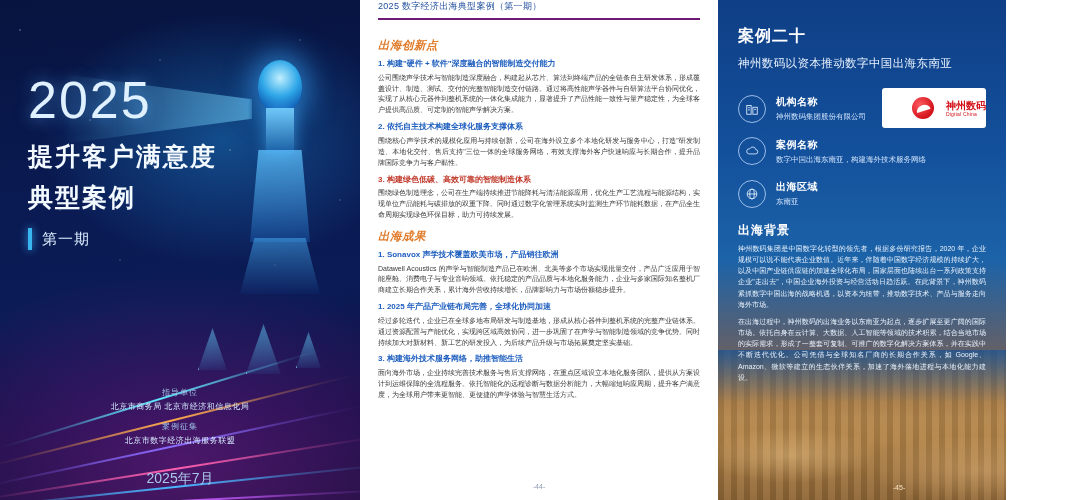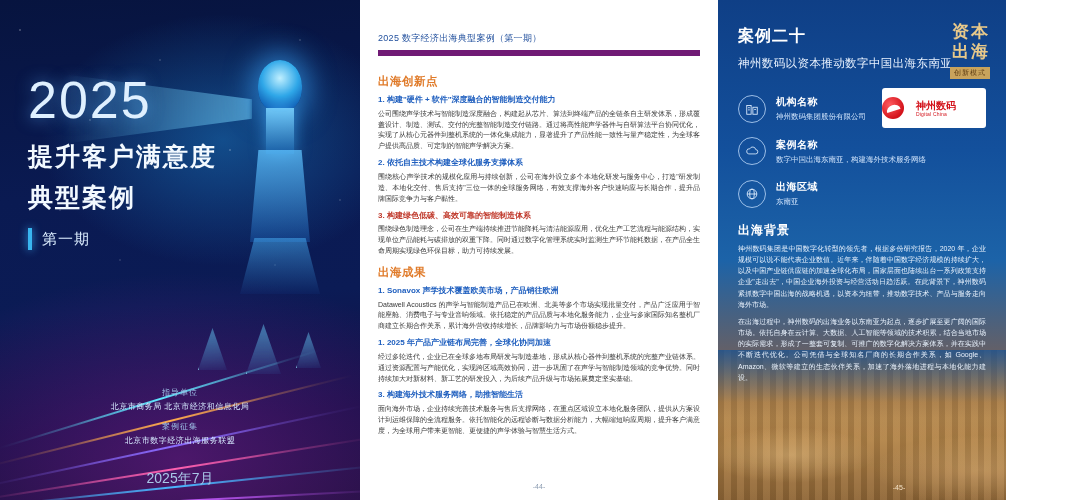"2025 数字经济出海典型案例（第一期）" .tp-header { border-bottom: 6px solid #701a75 -> 2px solid #701a75; margin: 32px 18px 0 18px -> 0 18px 0 18px }
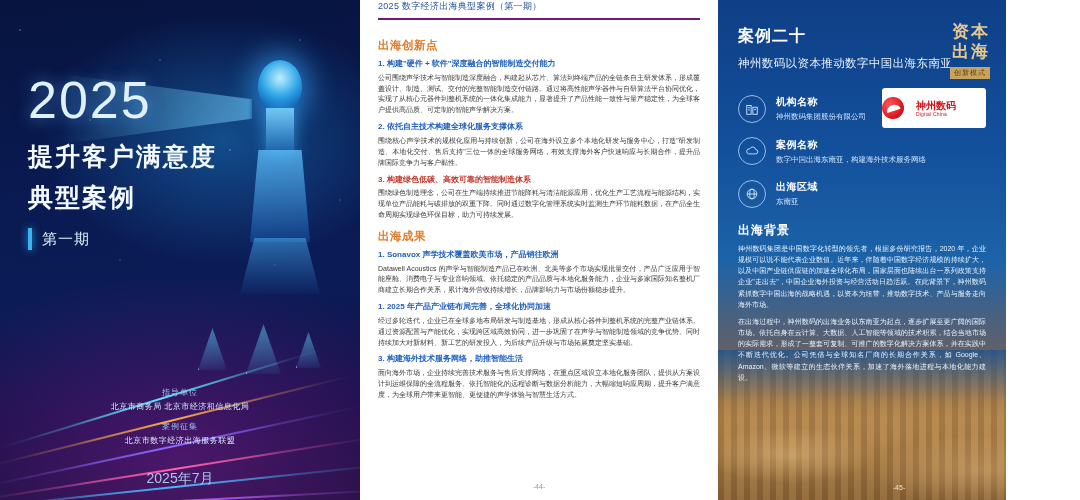"资本" div.zb-badge { html: <div> <div>资本</div> <div>出海</div> <div>创新模式</div> </div> -> none }
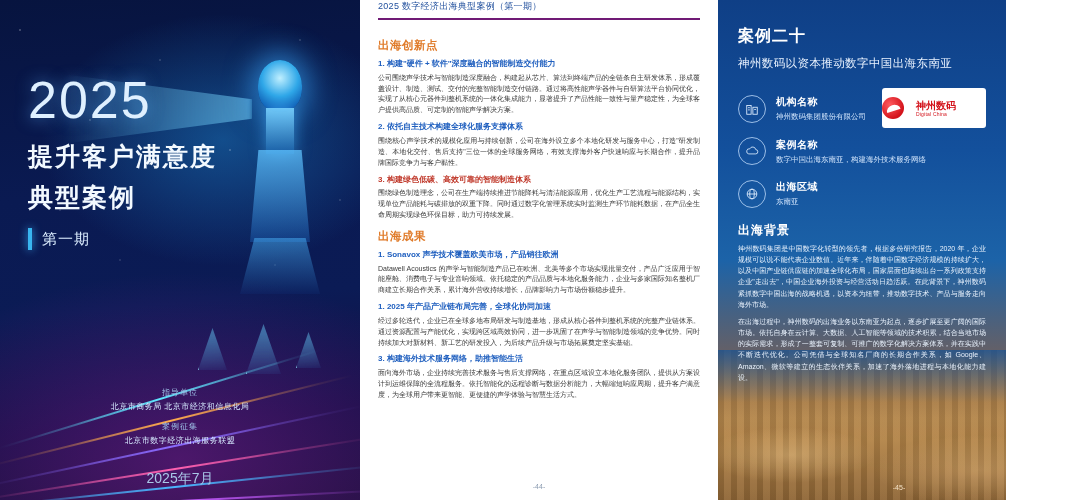"出海创新点" .tp-sec-title { font-style: none -> italic }
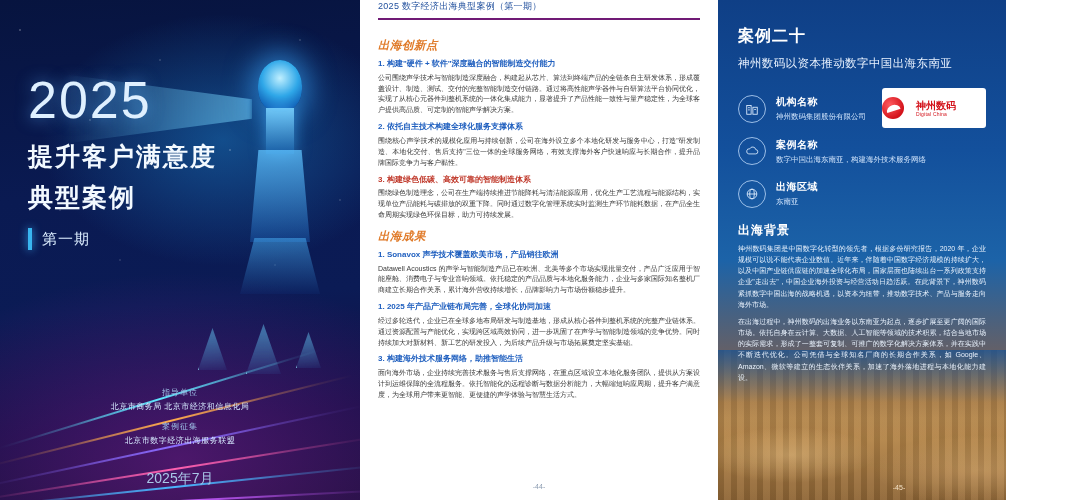"神州数码" .logo-box { justify-content: flex-start -> flex-end }
